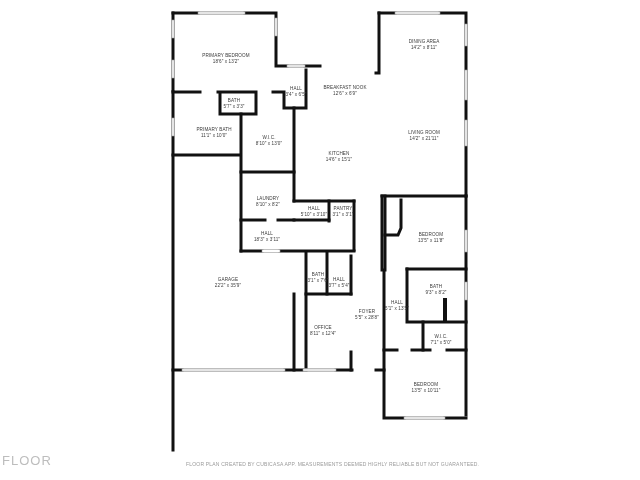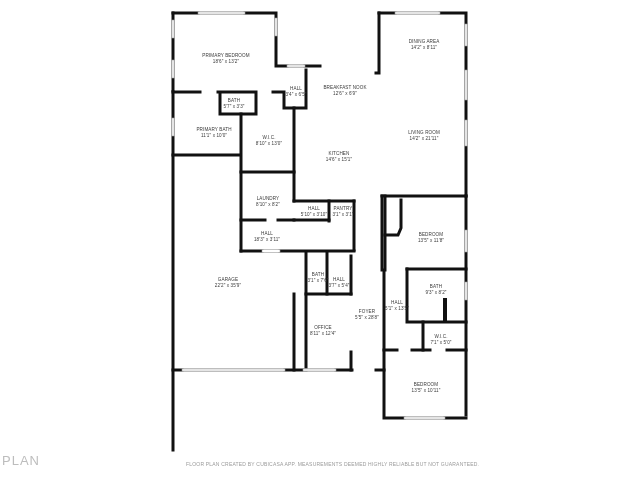"PLAN" div.watermark { text: PLAN -> FLOOR }
